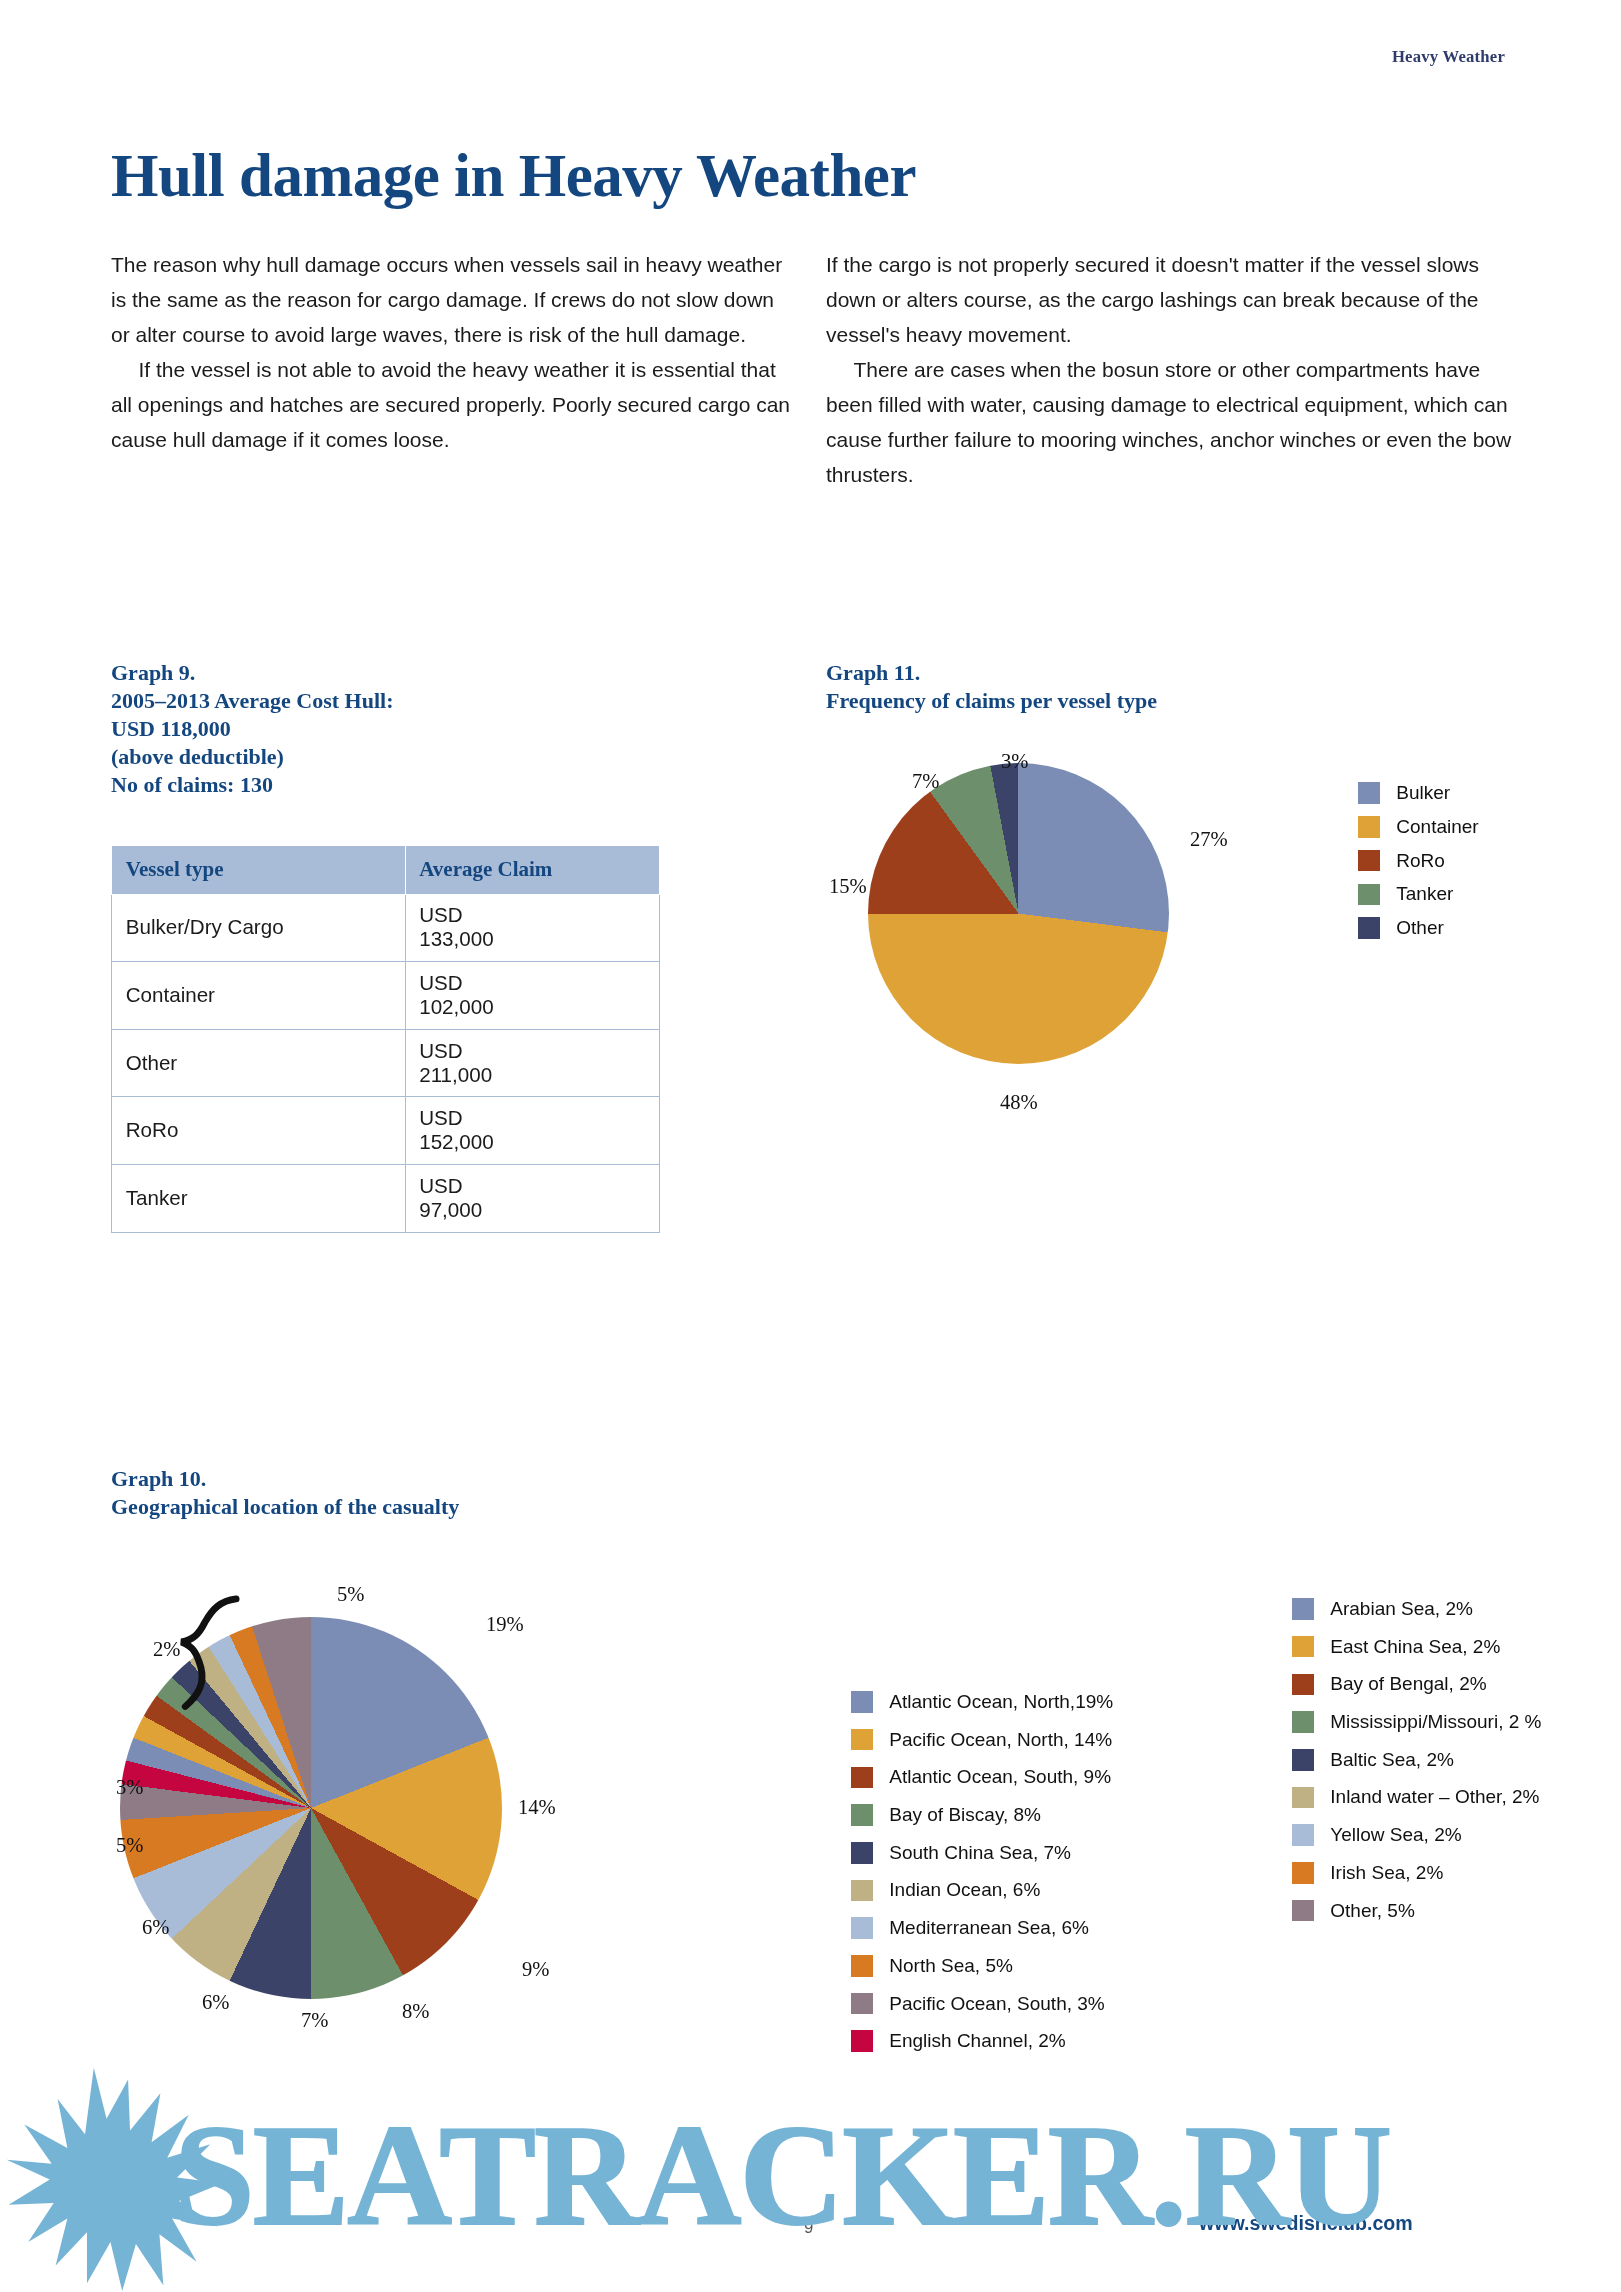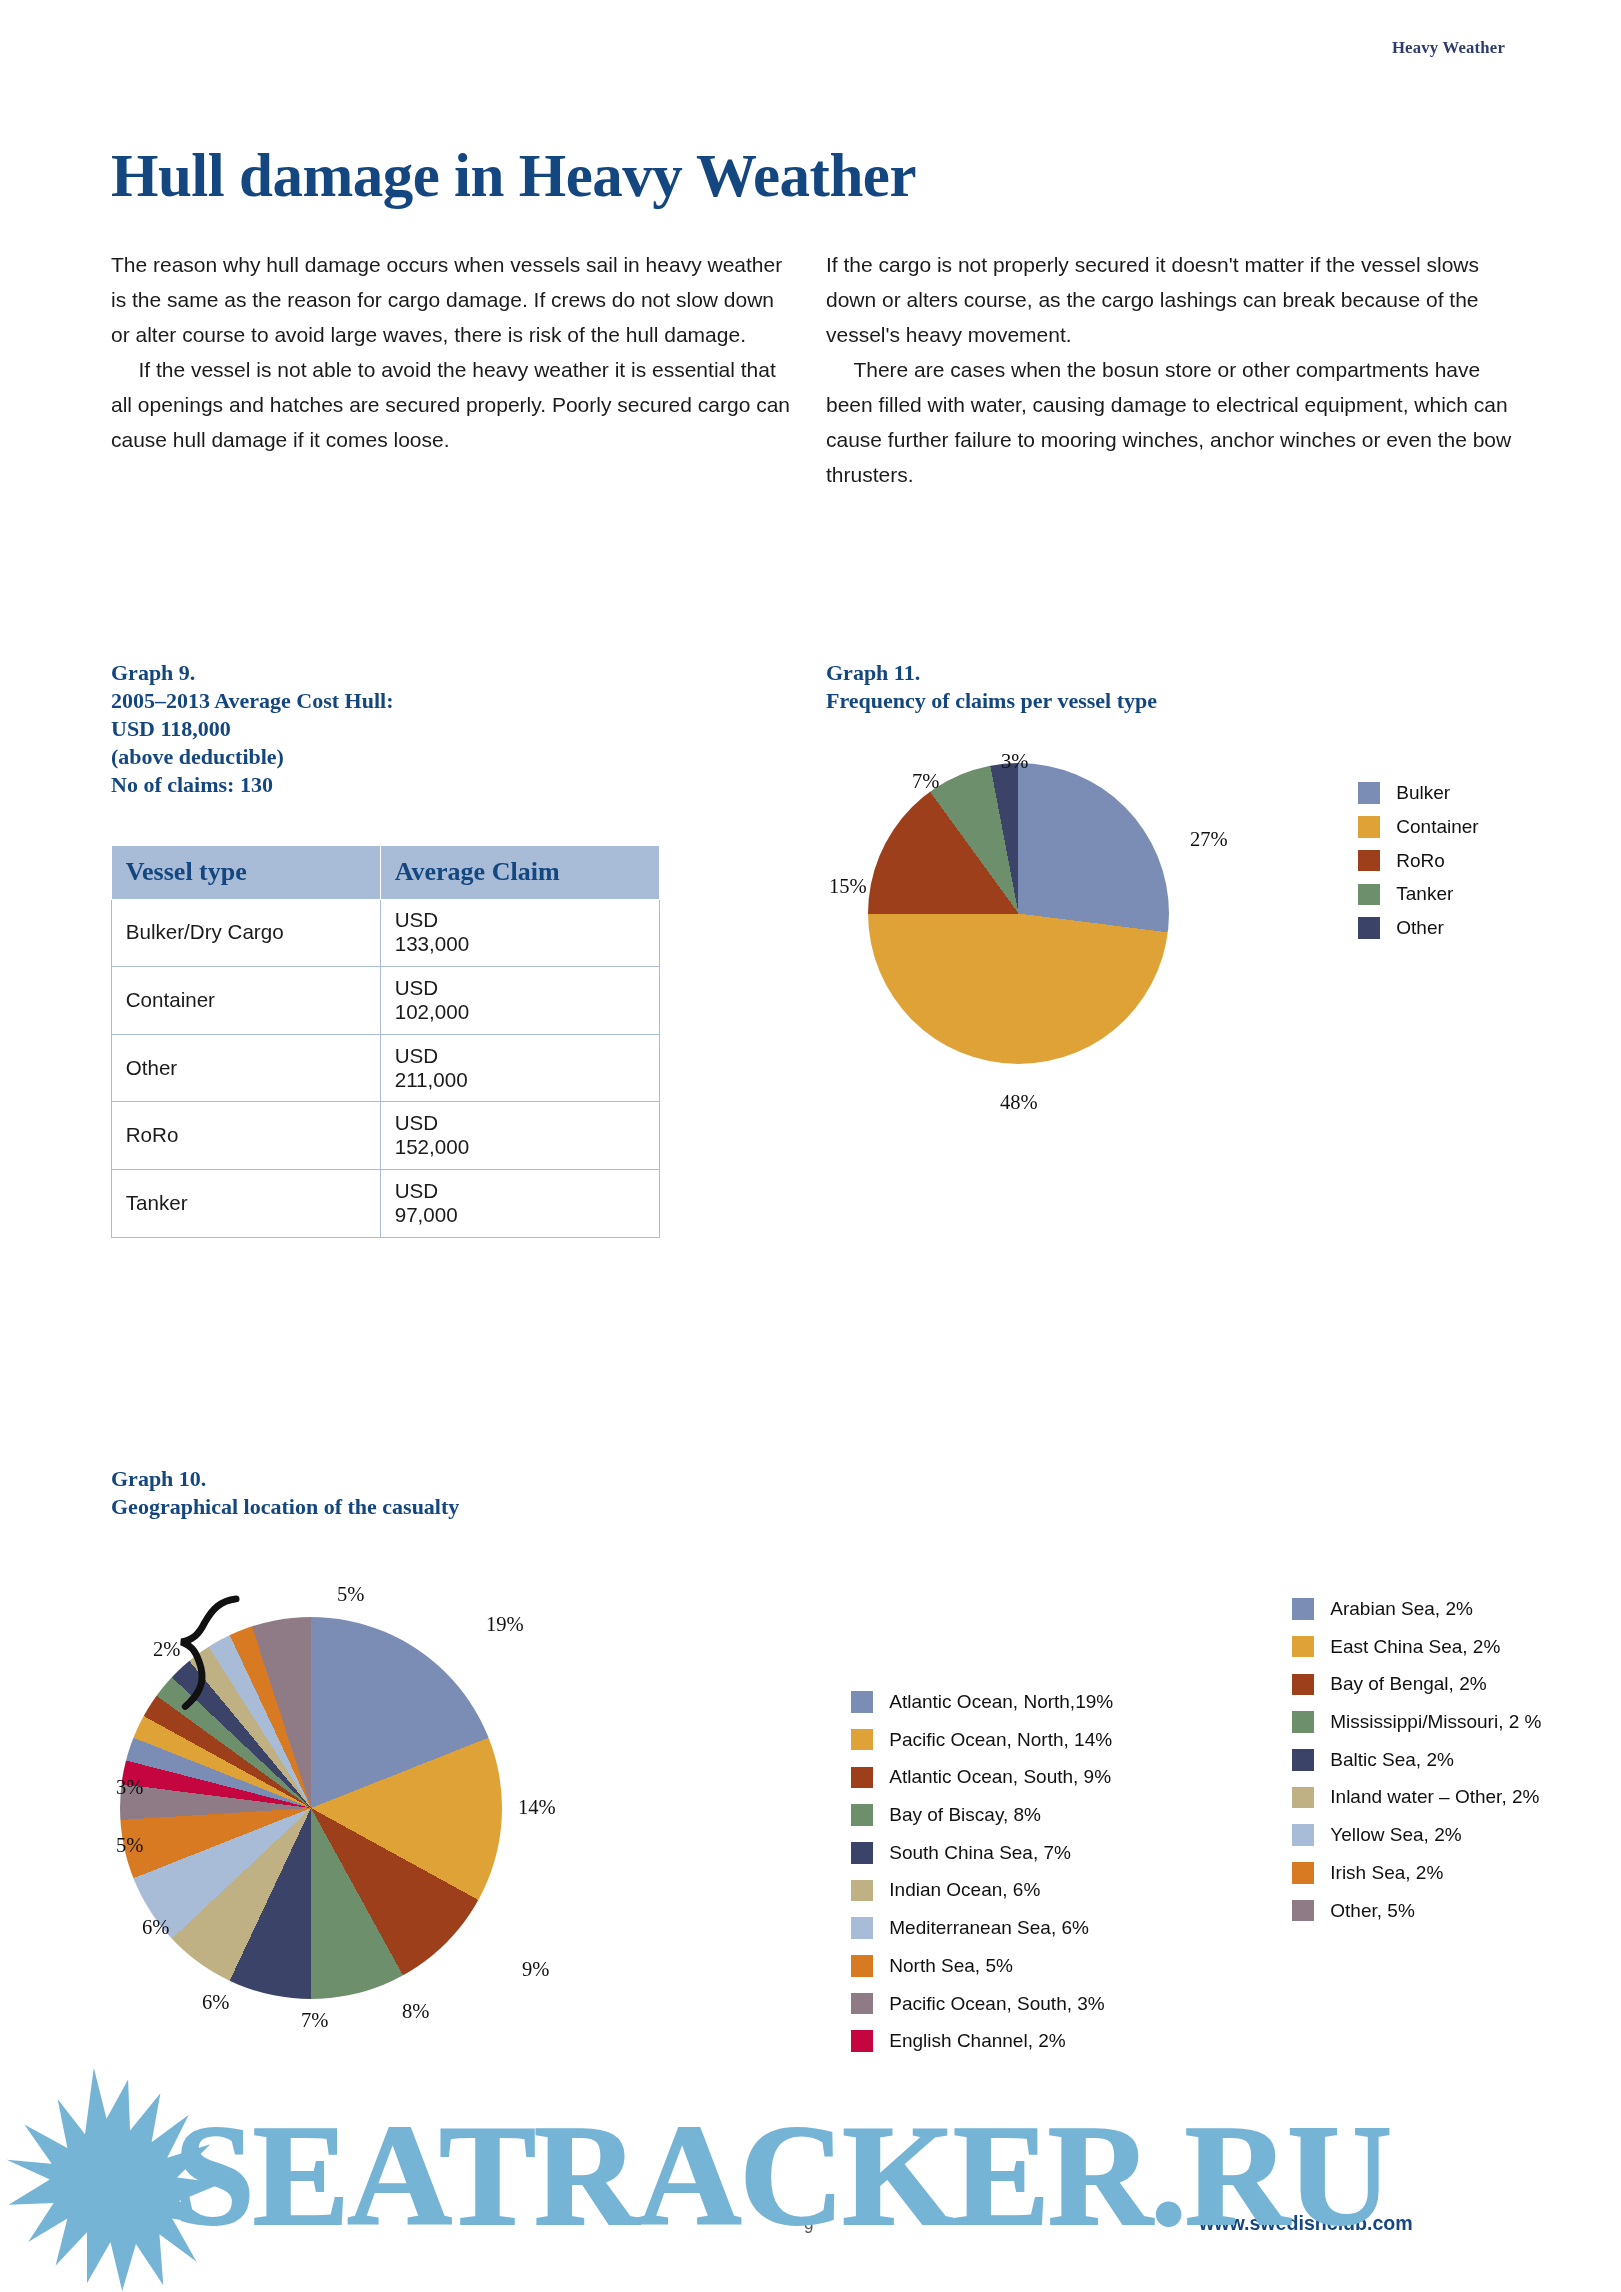"Heavy Weather" .running-head { top: 38px -> 47px }
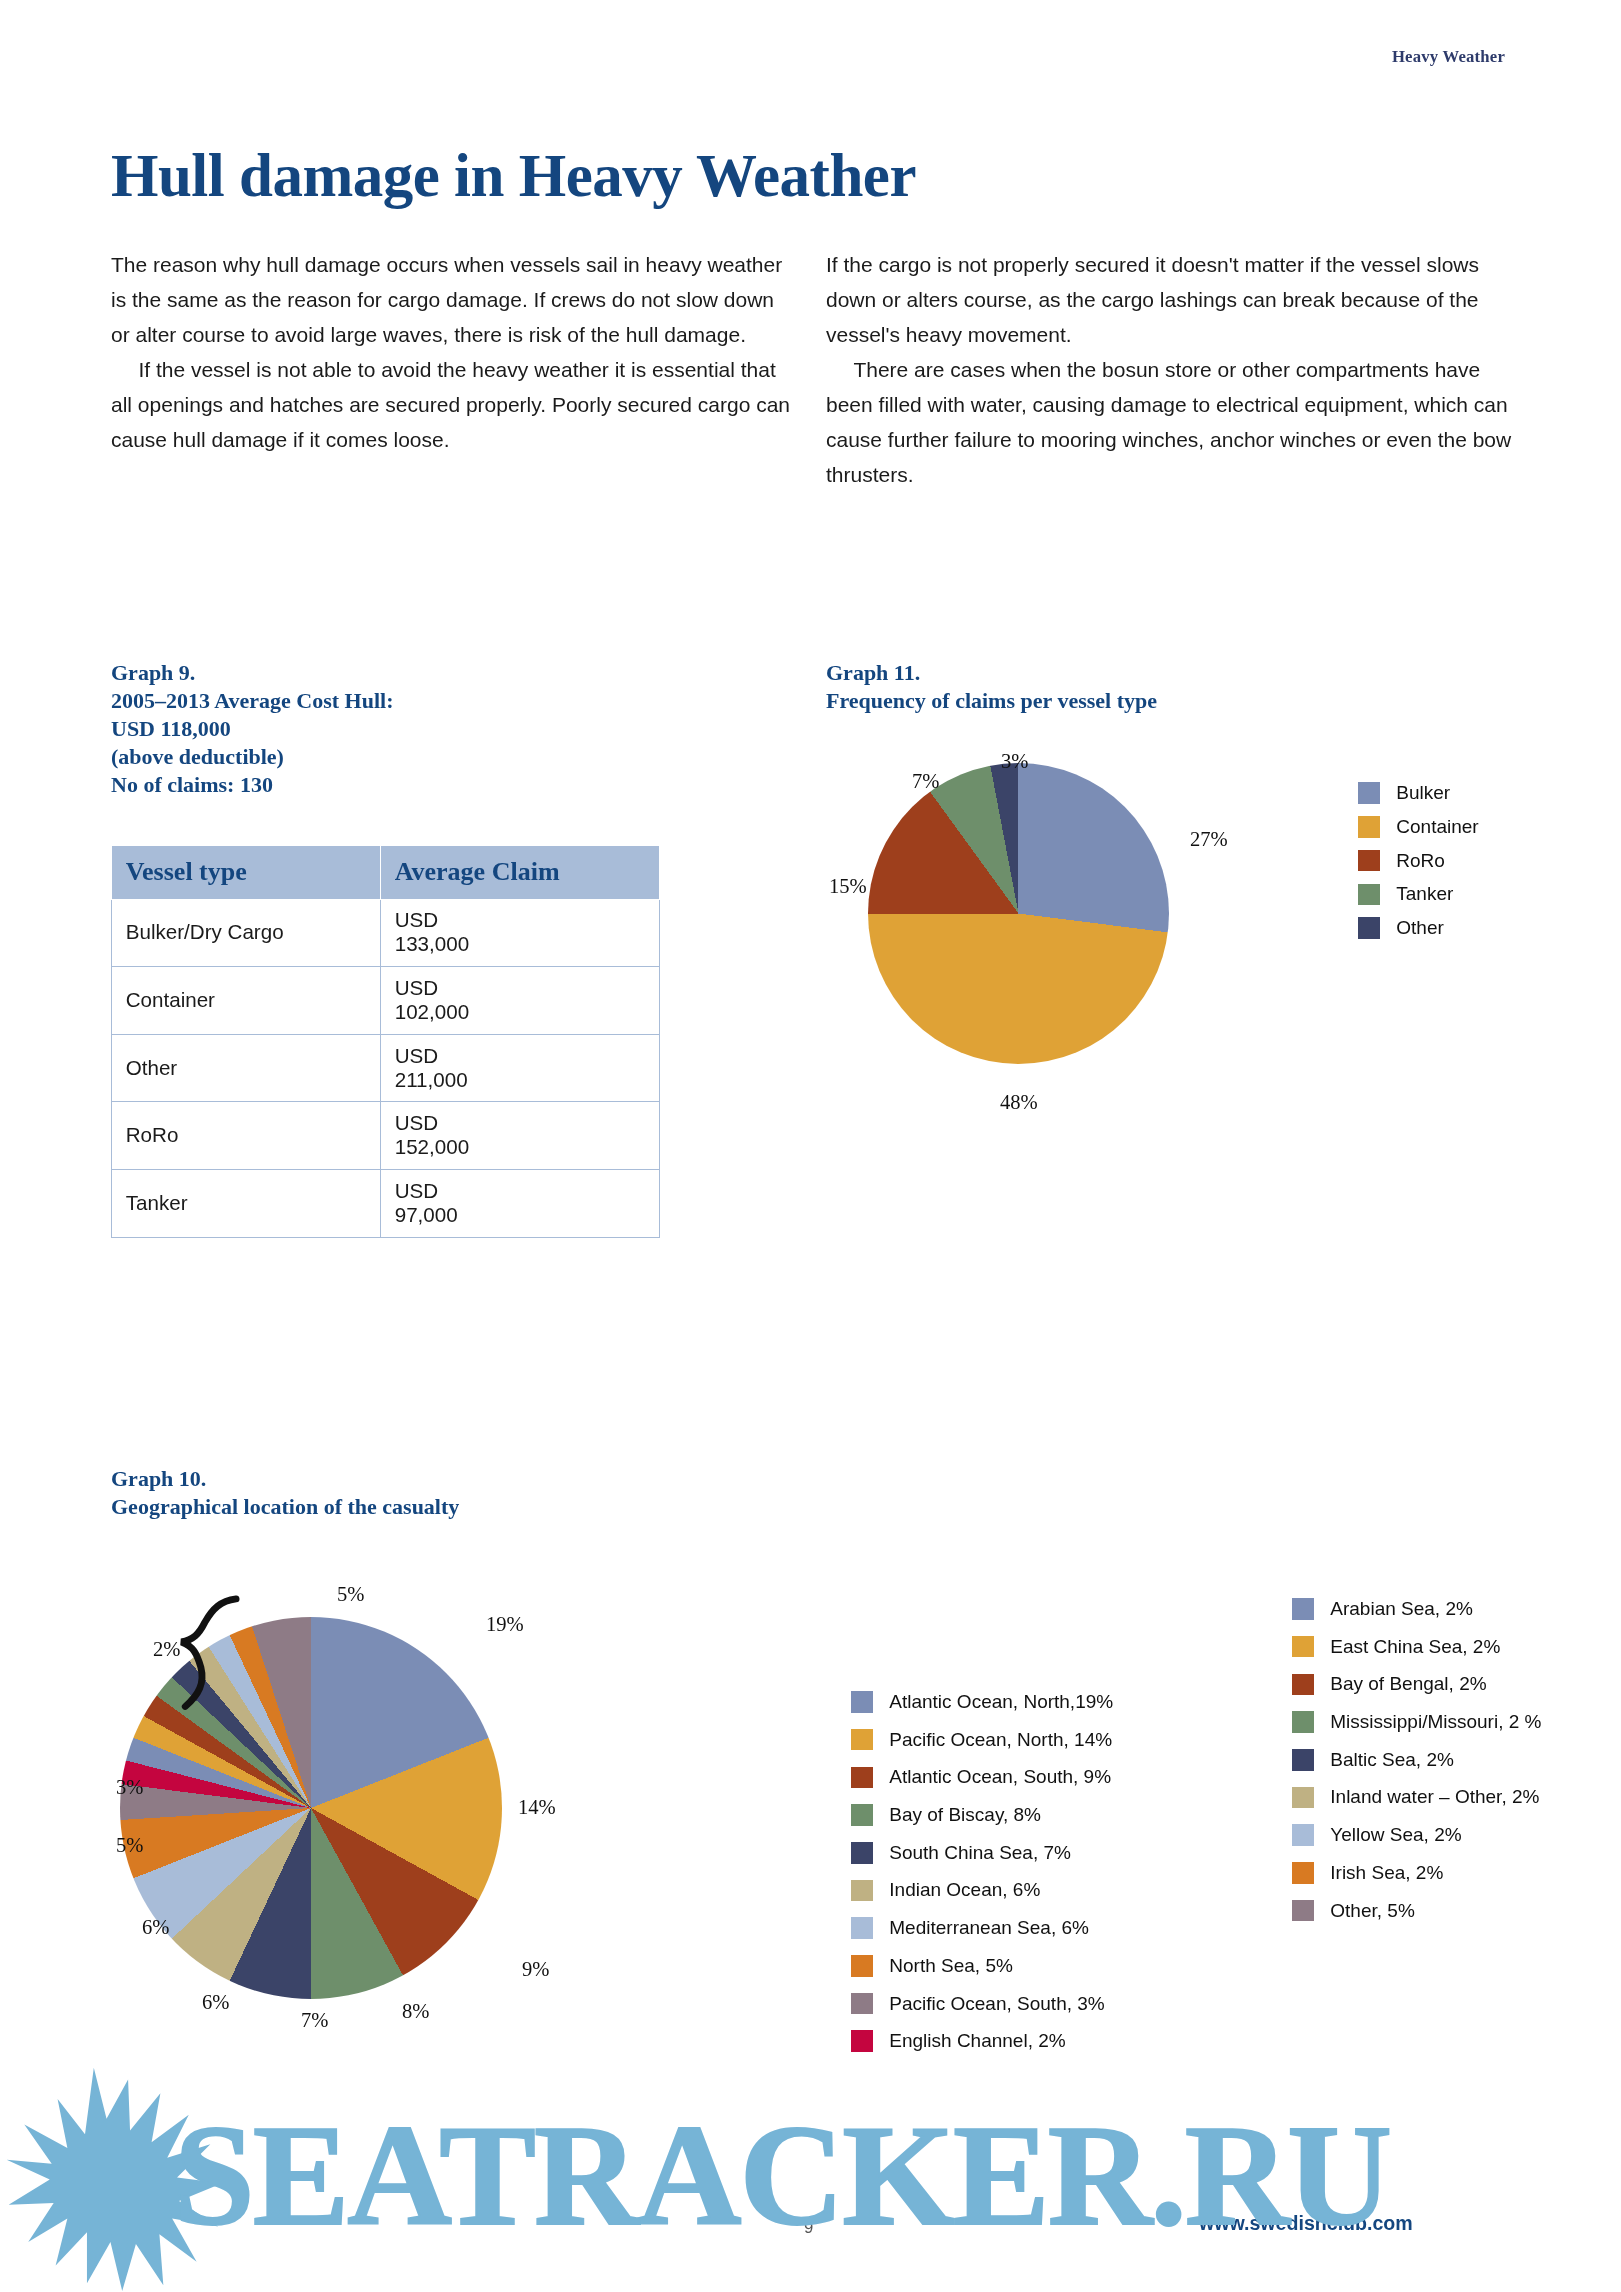"Vessel type" .claims-table th { font-size: 26px -> 21px }
